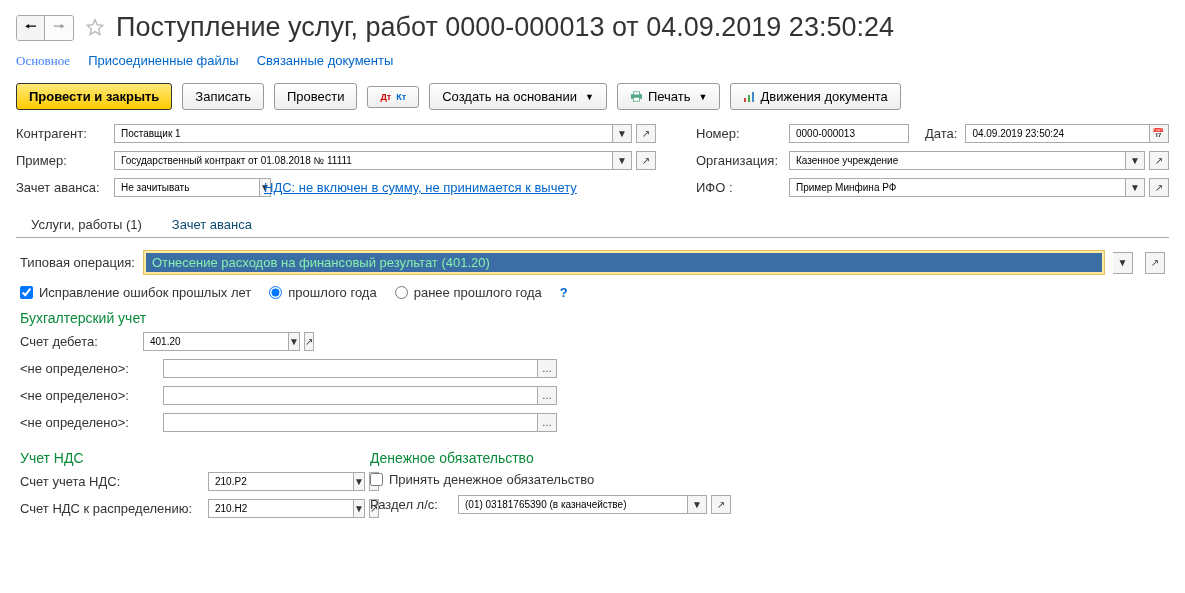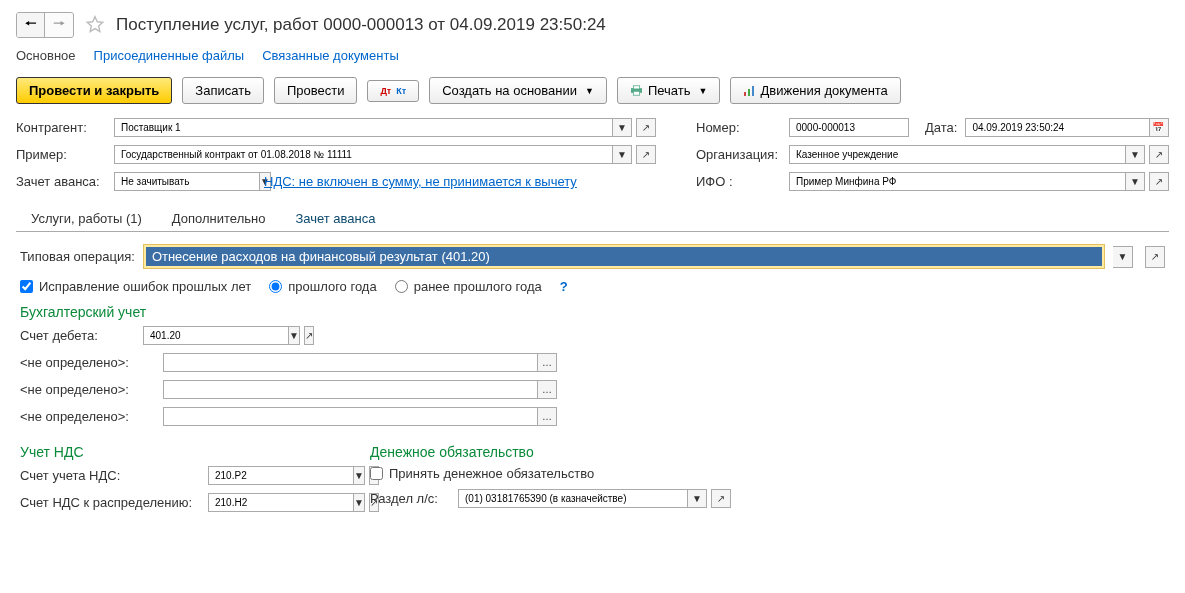"Поступление услуг, работ 0000-000013 от" .title { font-size: 17px -> 27px }
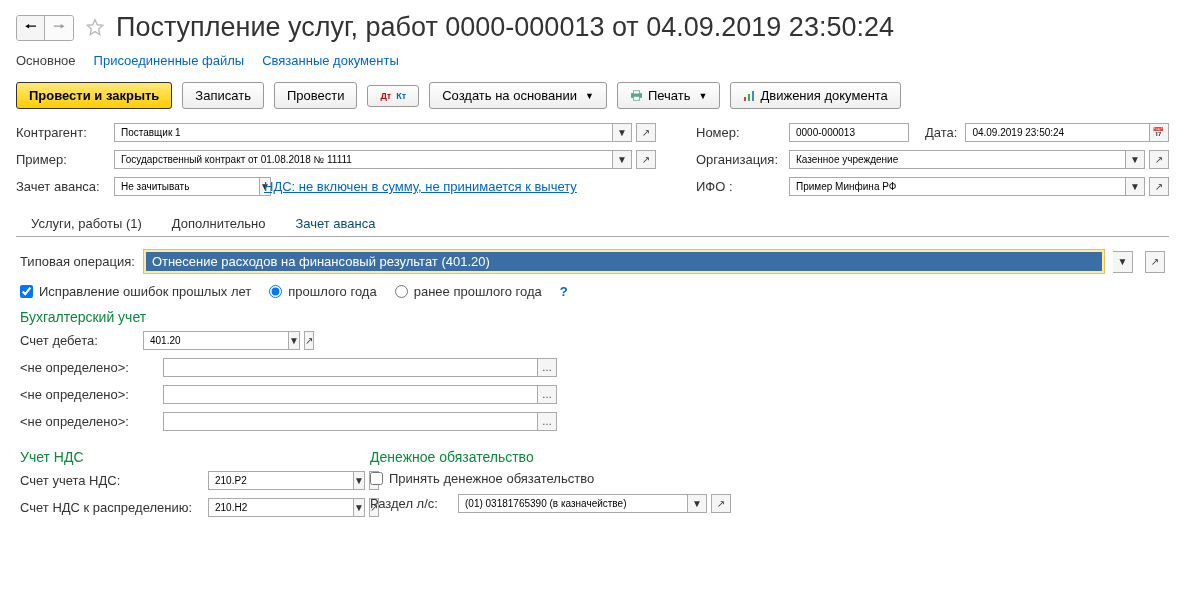"Основное" .link-tab.active { color: #404040 -> #3b82f6; font-family: none -> Liberation Serif, serif }
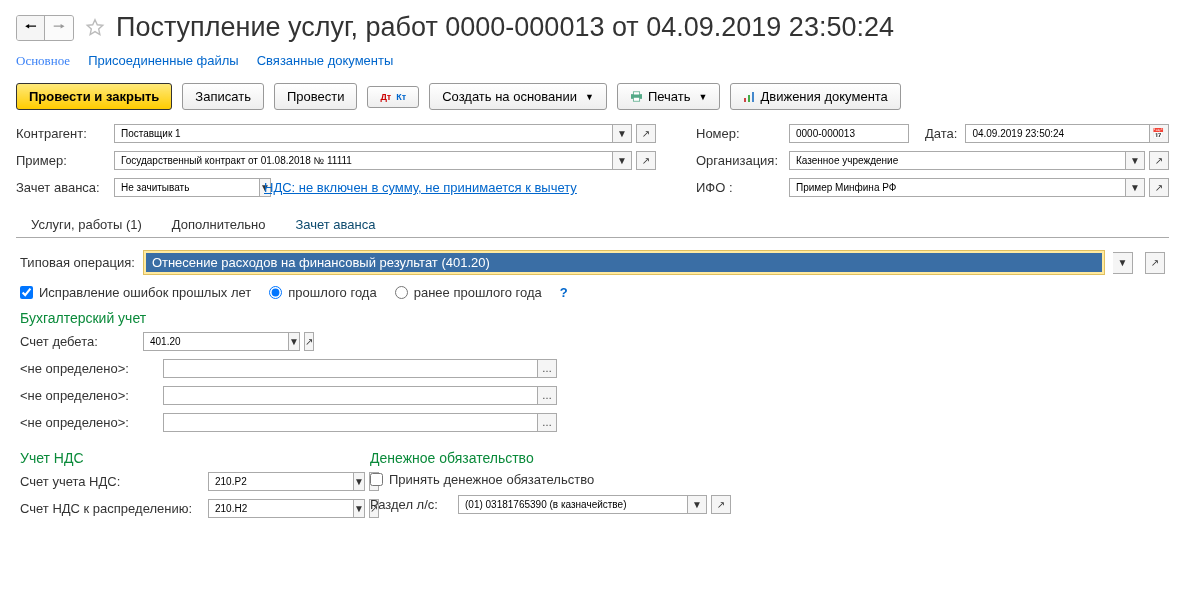"Дополнительно" div.tab { html: <div>Дополнительно</div> -> none }
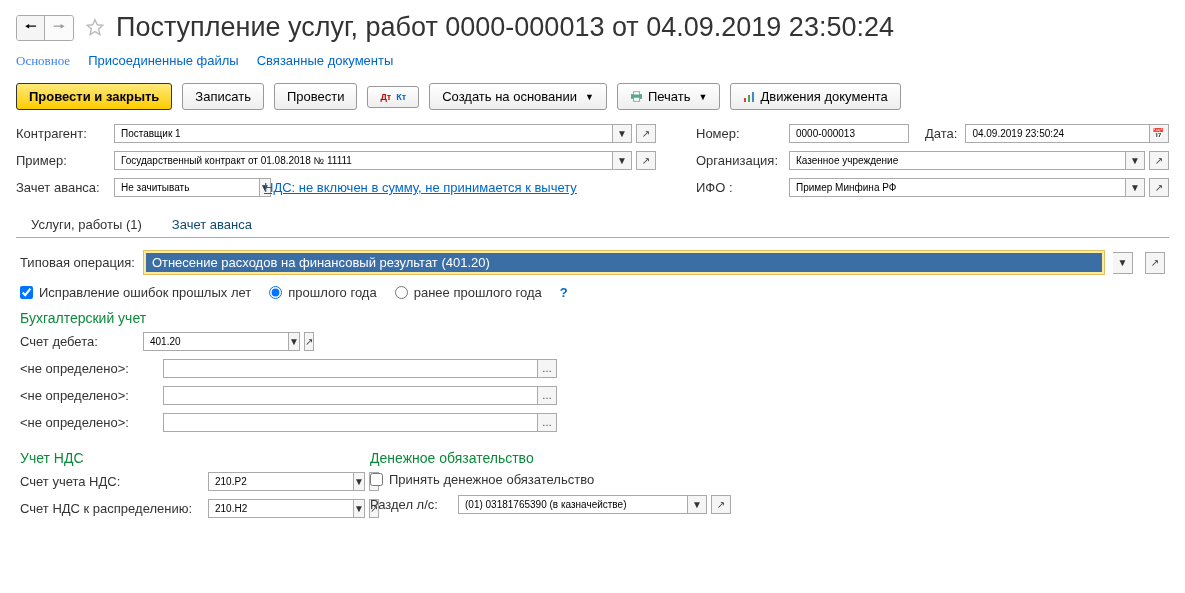"Отнесение расходов на финансовый" .highlight-inner { color: #ffffff -> #86efac }
